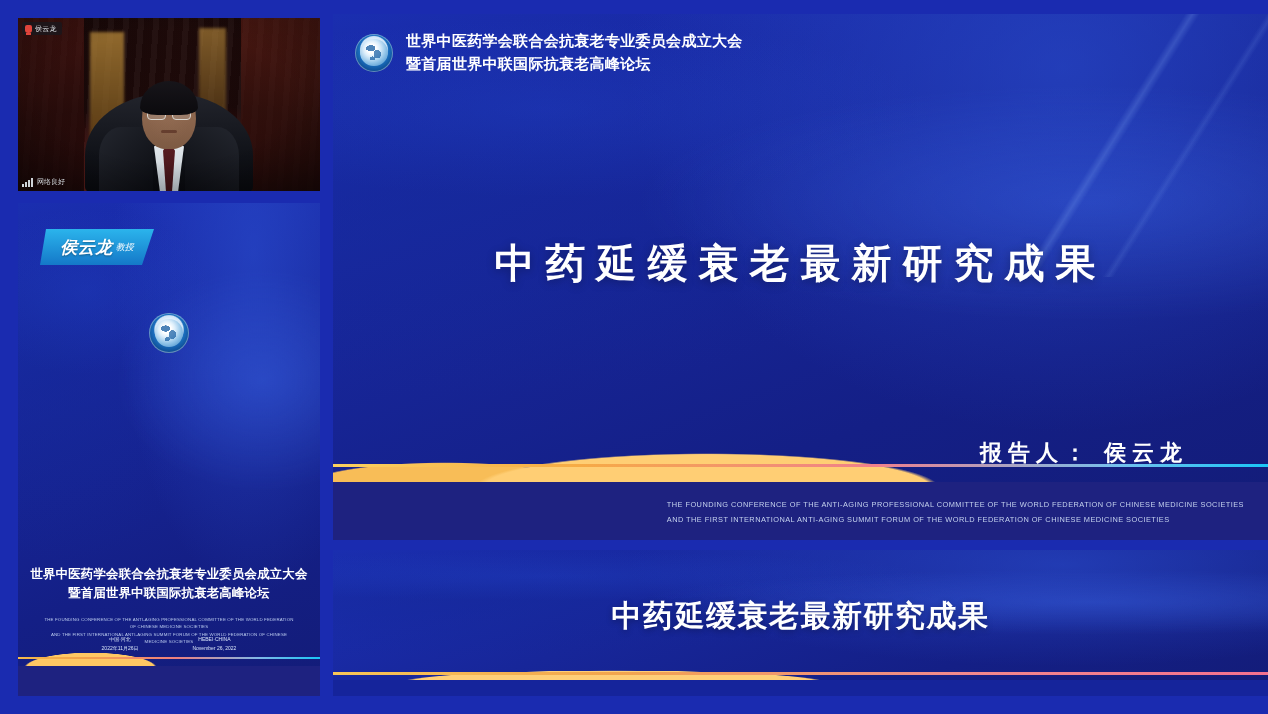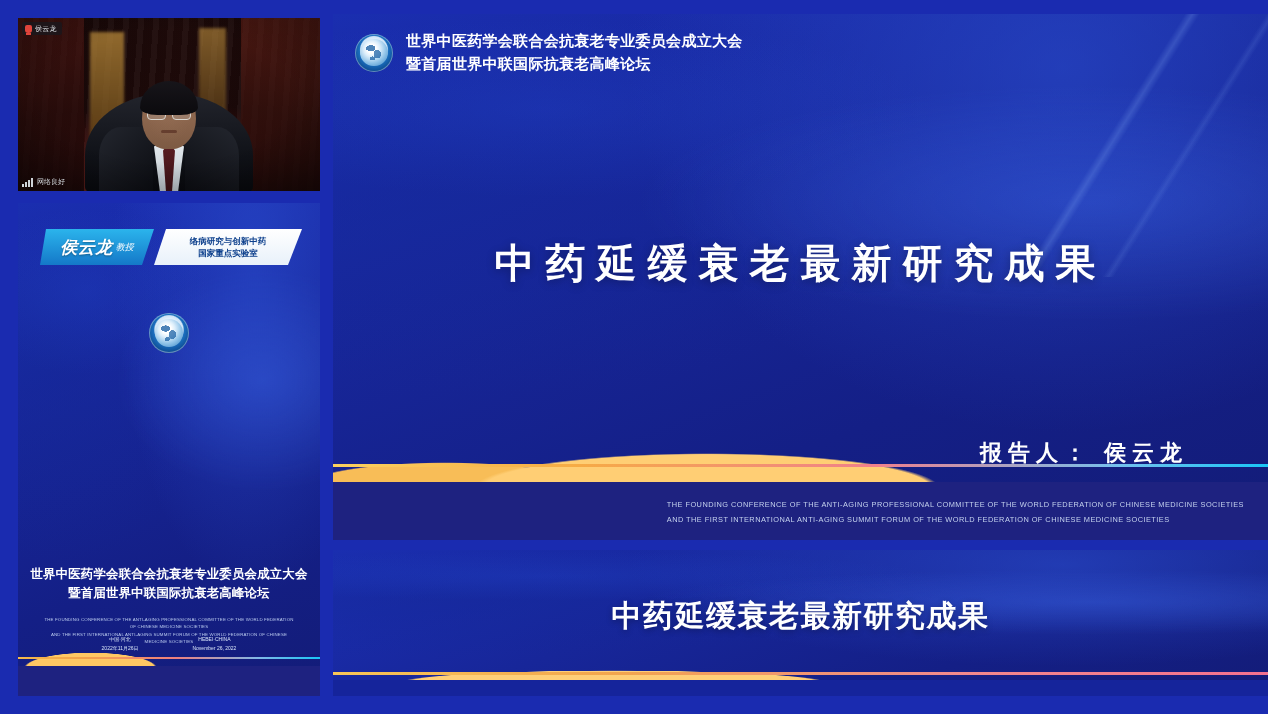"络病研究与创新中药" div.th-ban-r { html: <div> <span>络病研究与创新中药</span> <span>国家重点实验室</span> </div> -> none }
